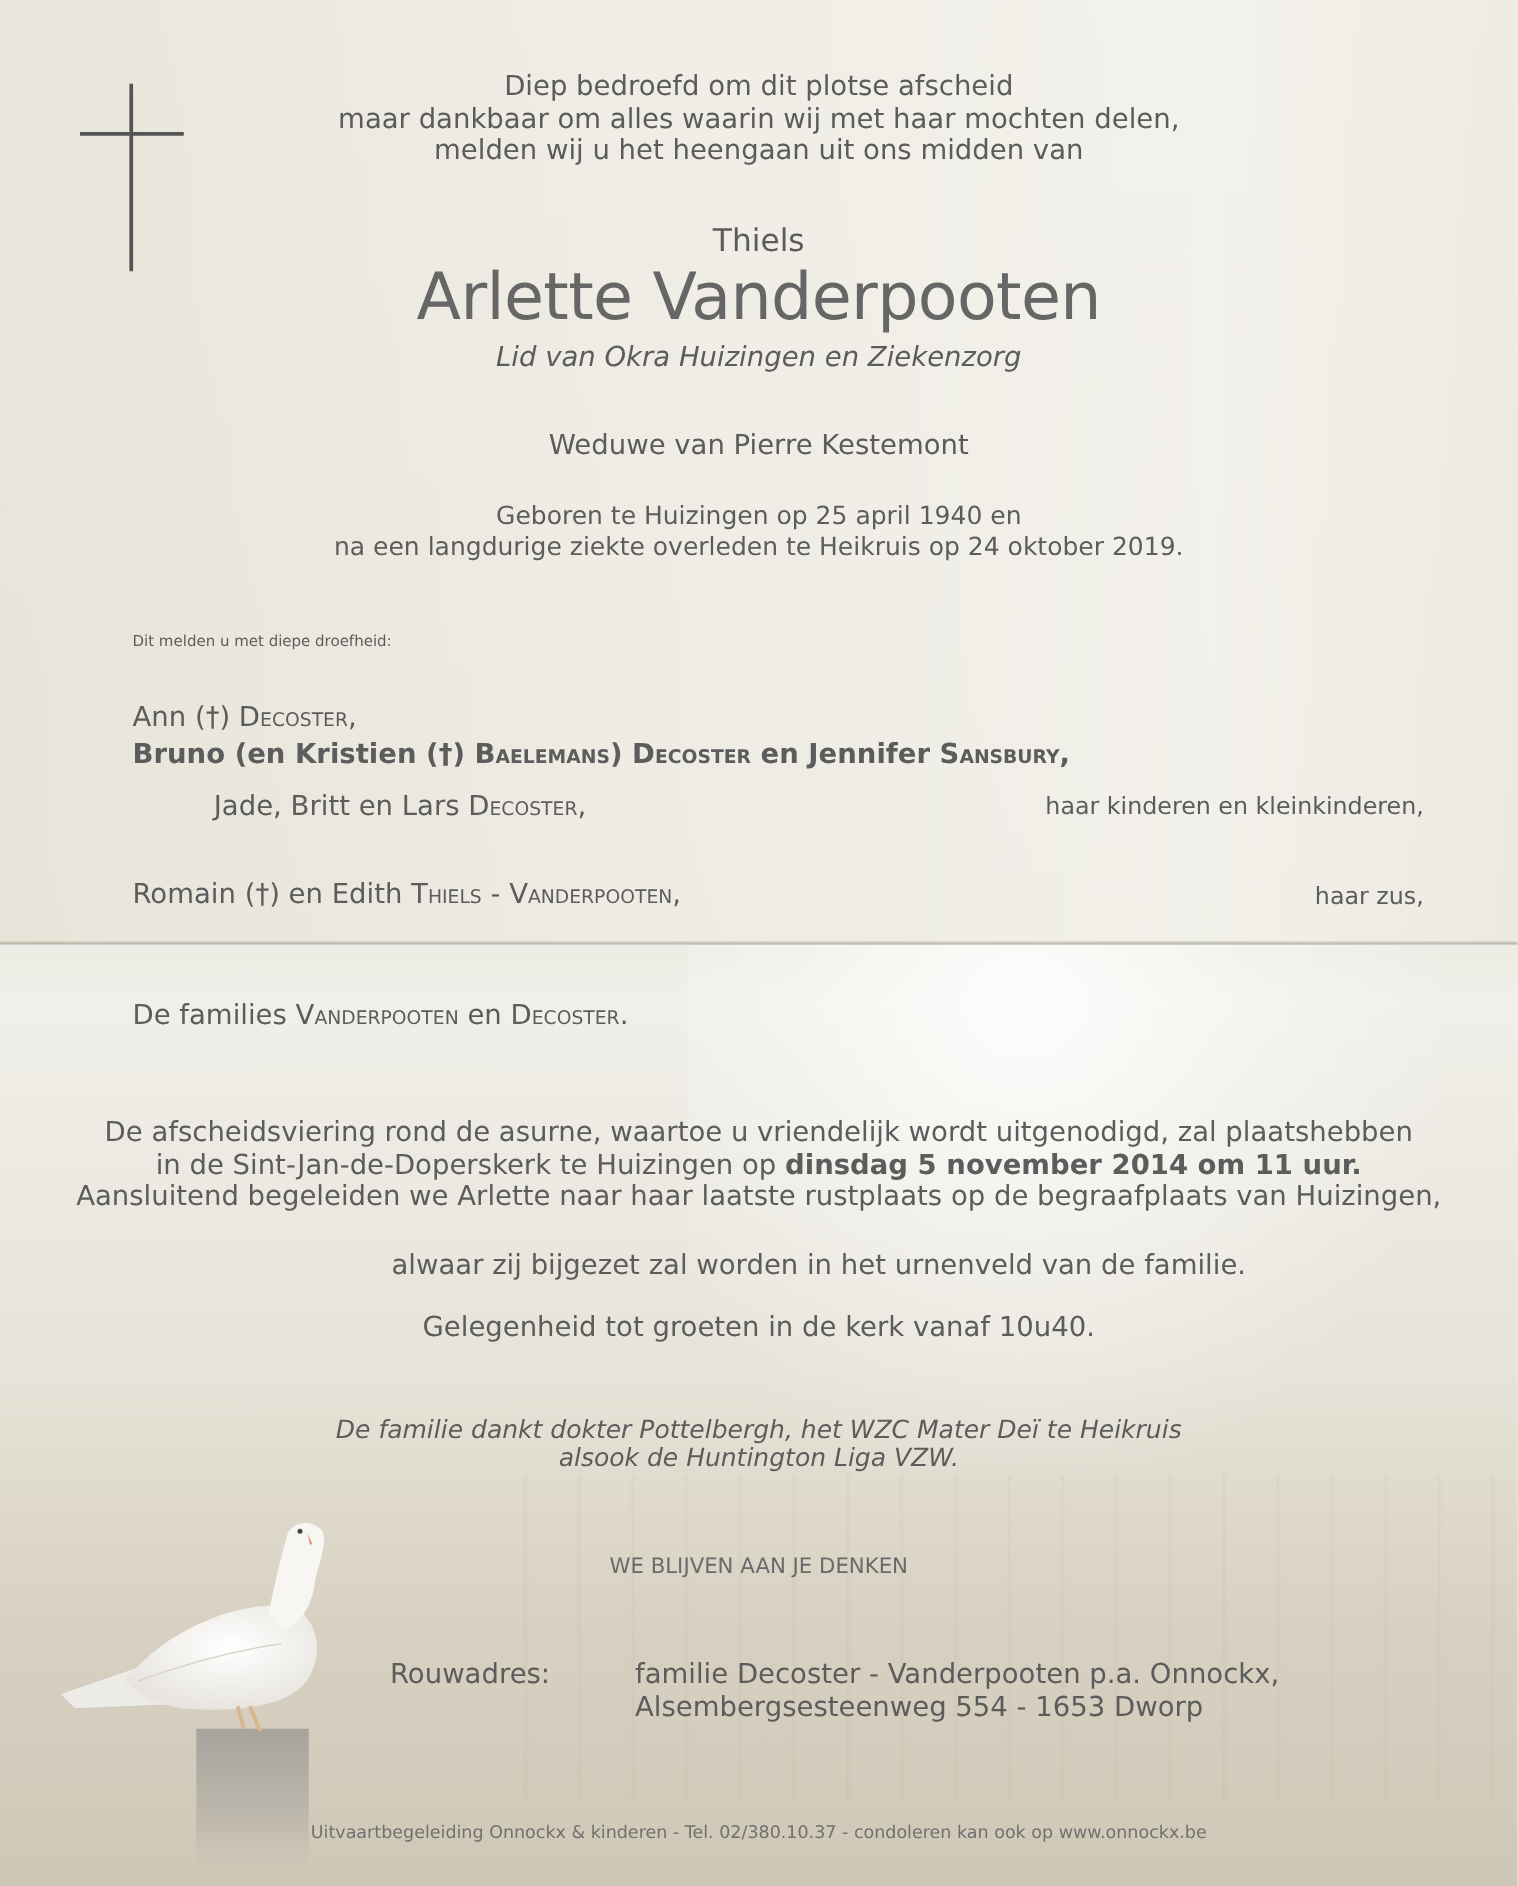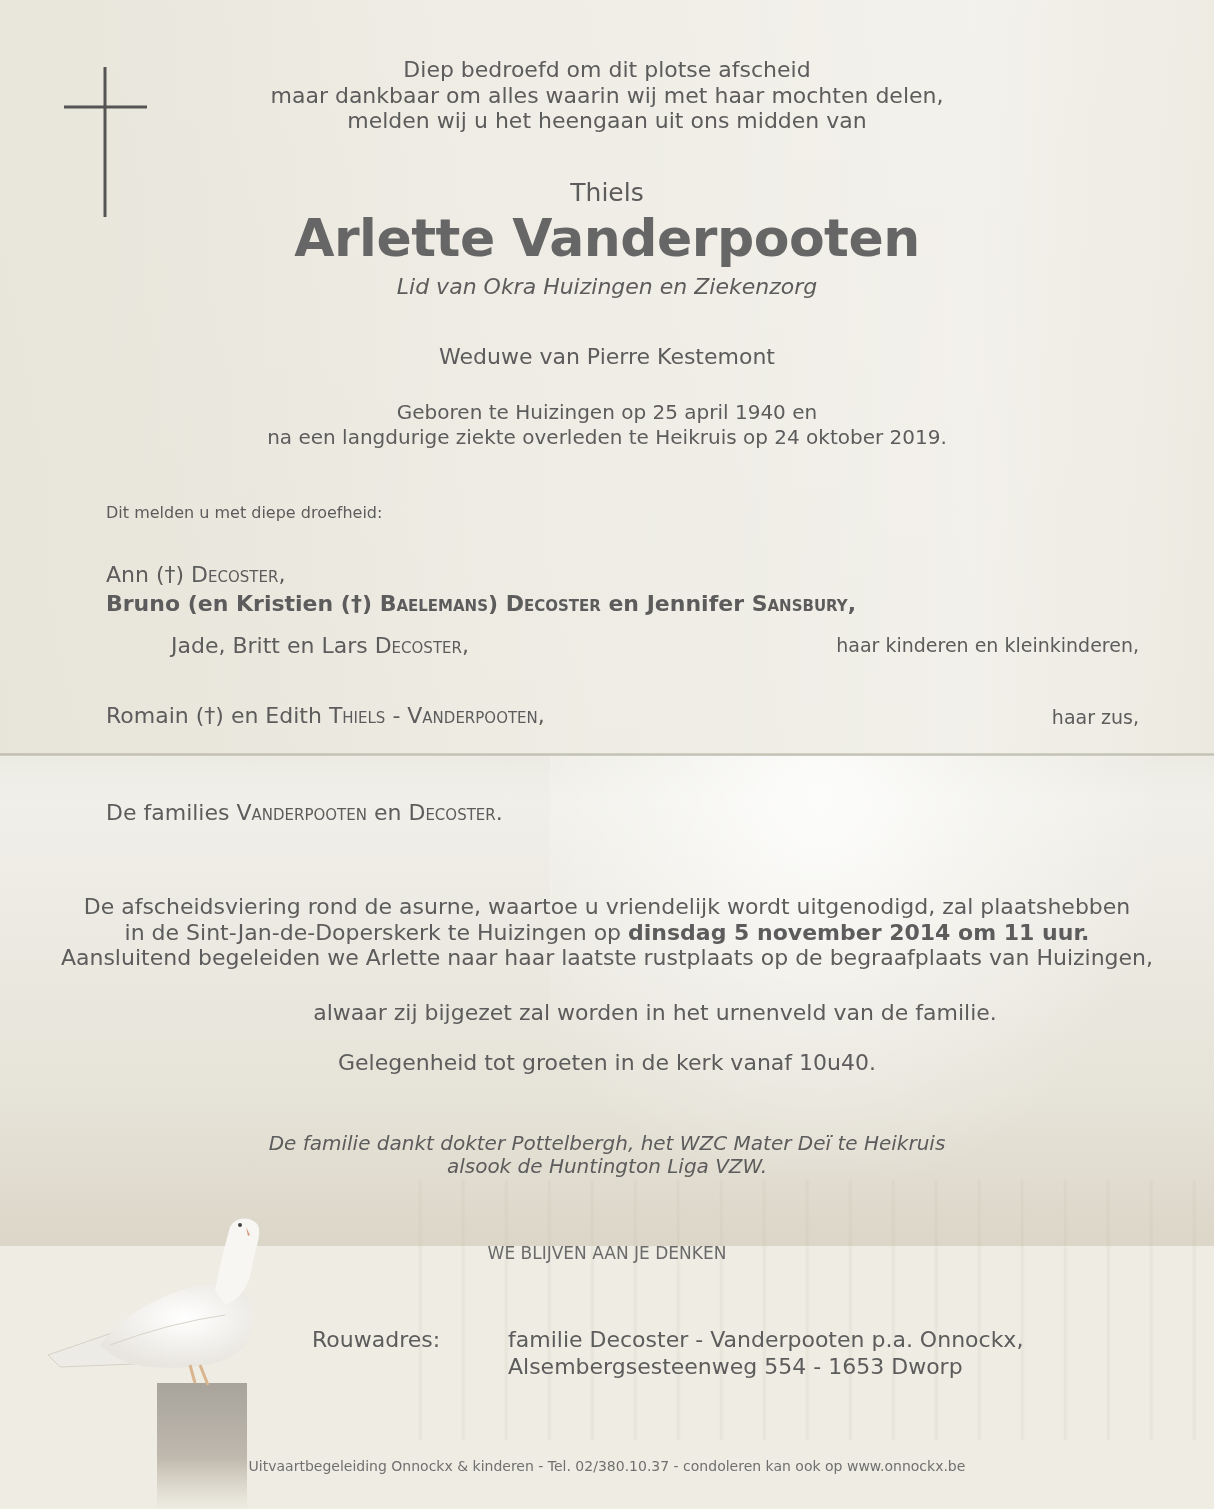"Diep bedroefd om dit plotse" .card { height: 1246px -> 1509px }
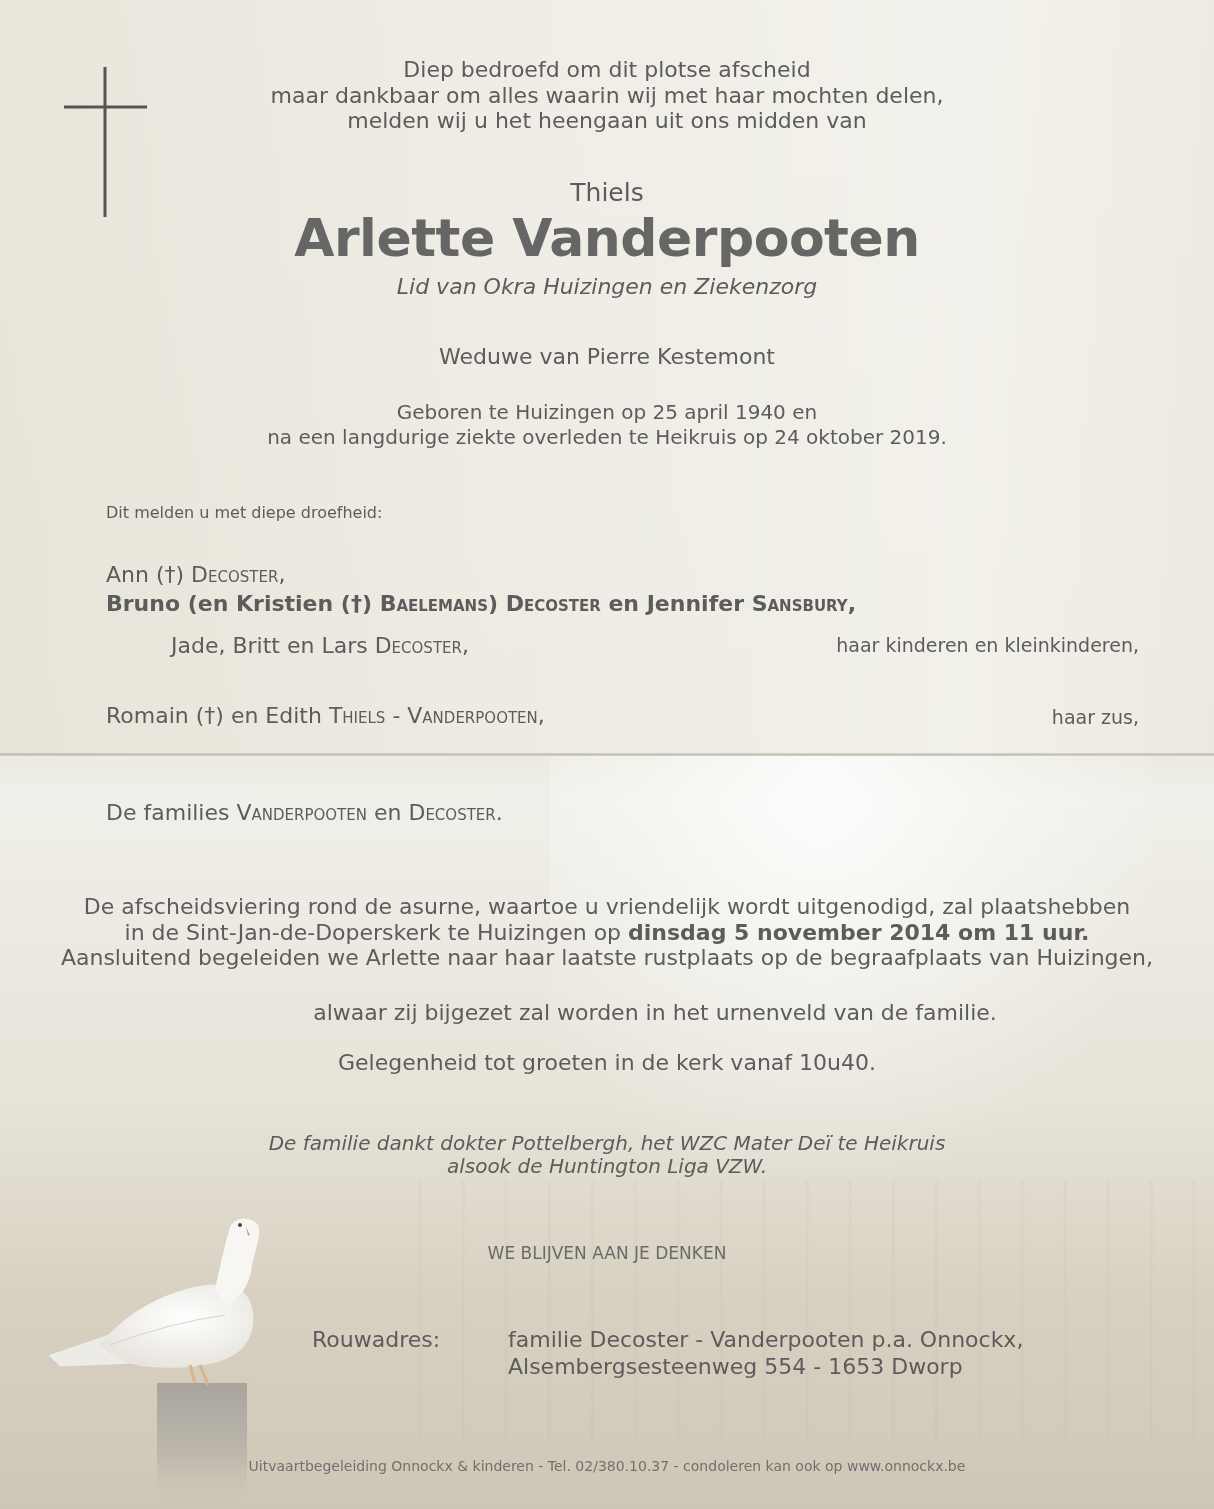"Arlette Vanderpooten" .name { font-weight: bold -> none }
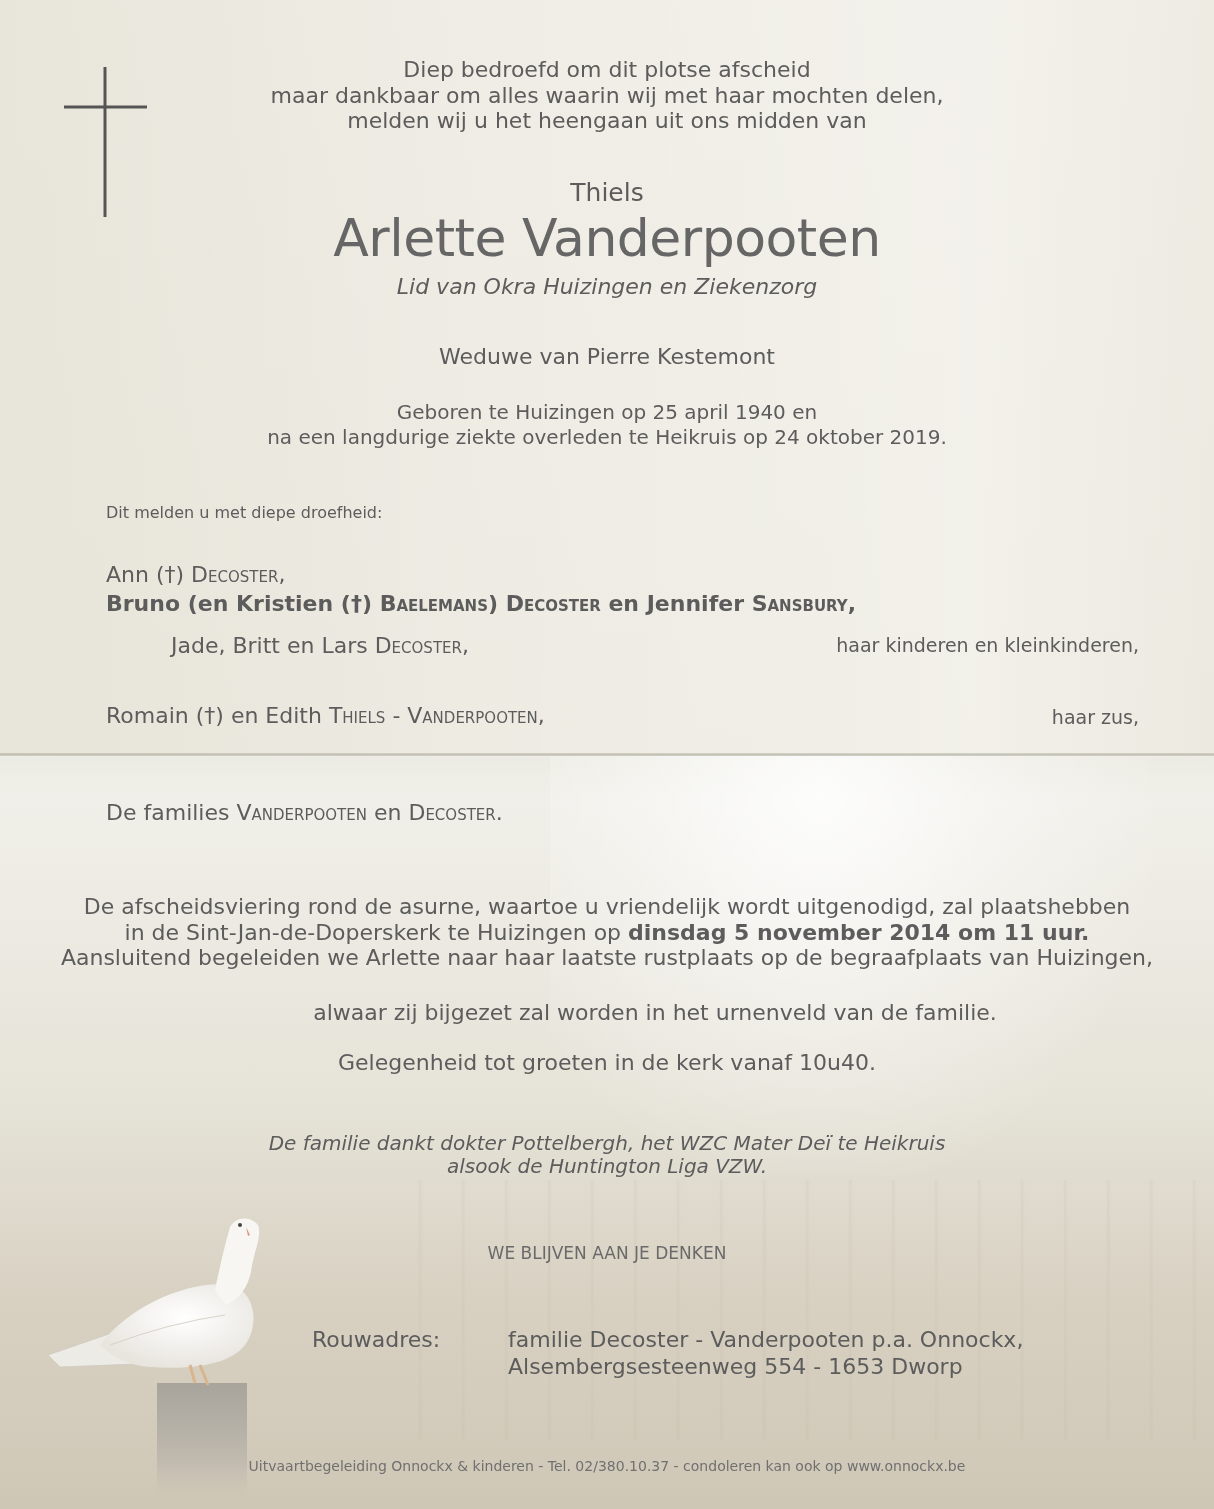"Dit melden u met diepe" div.t { font-size: 16px -> 12px }
